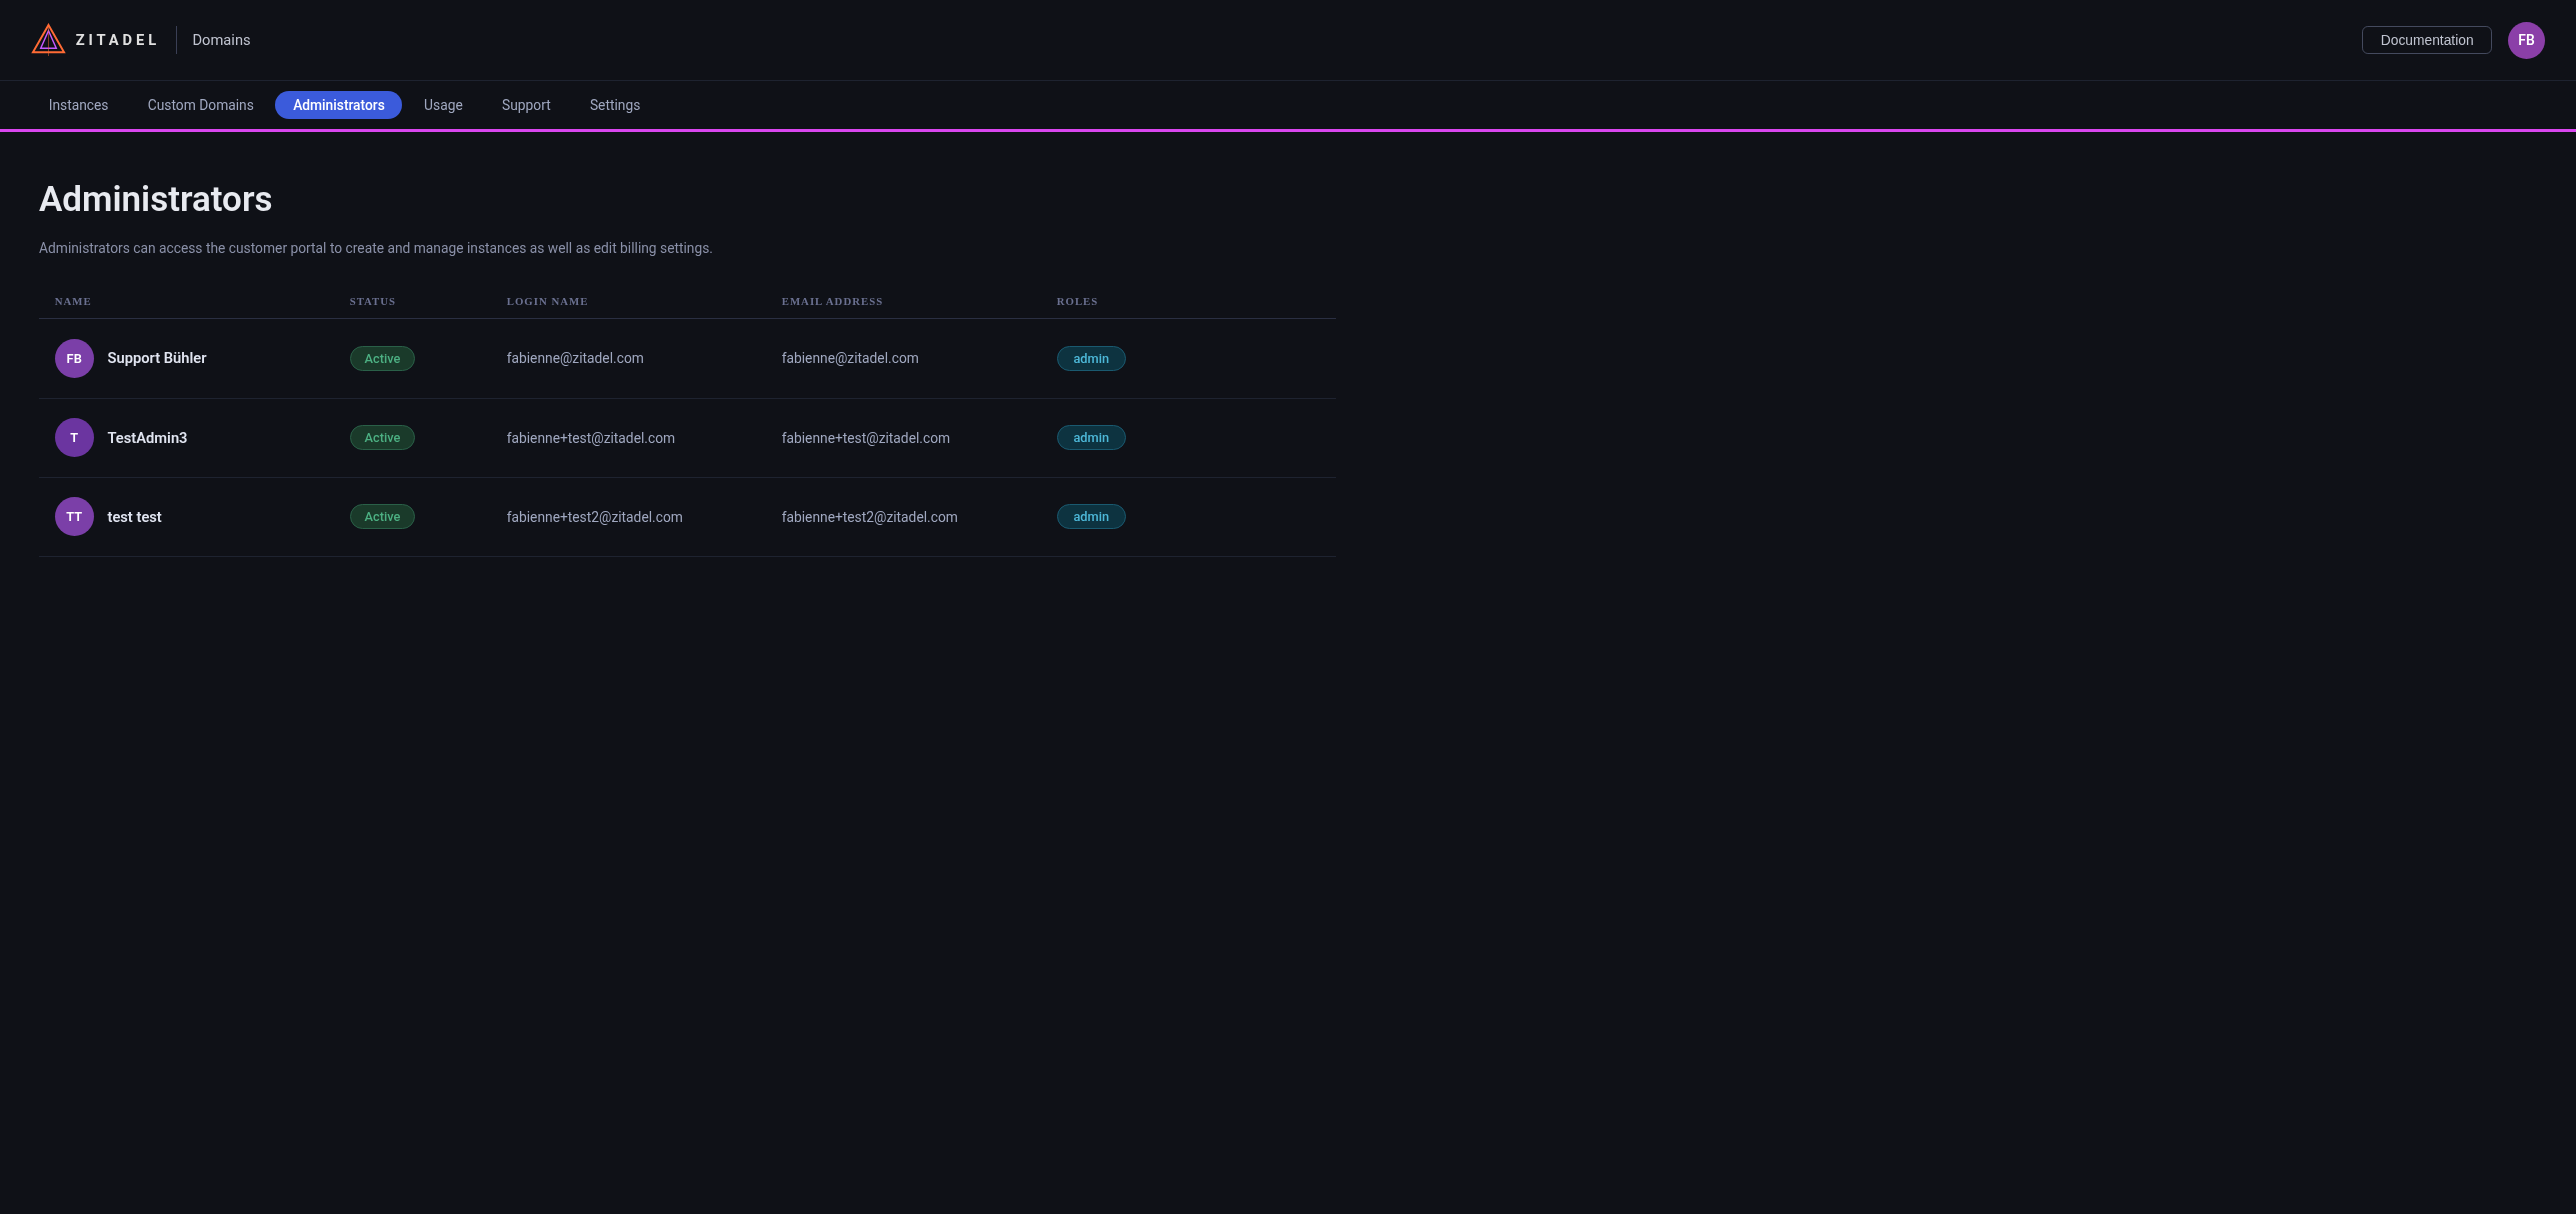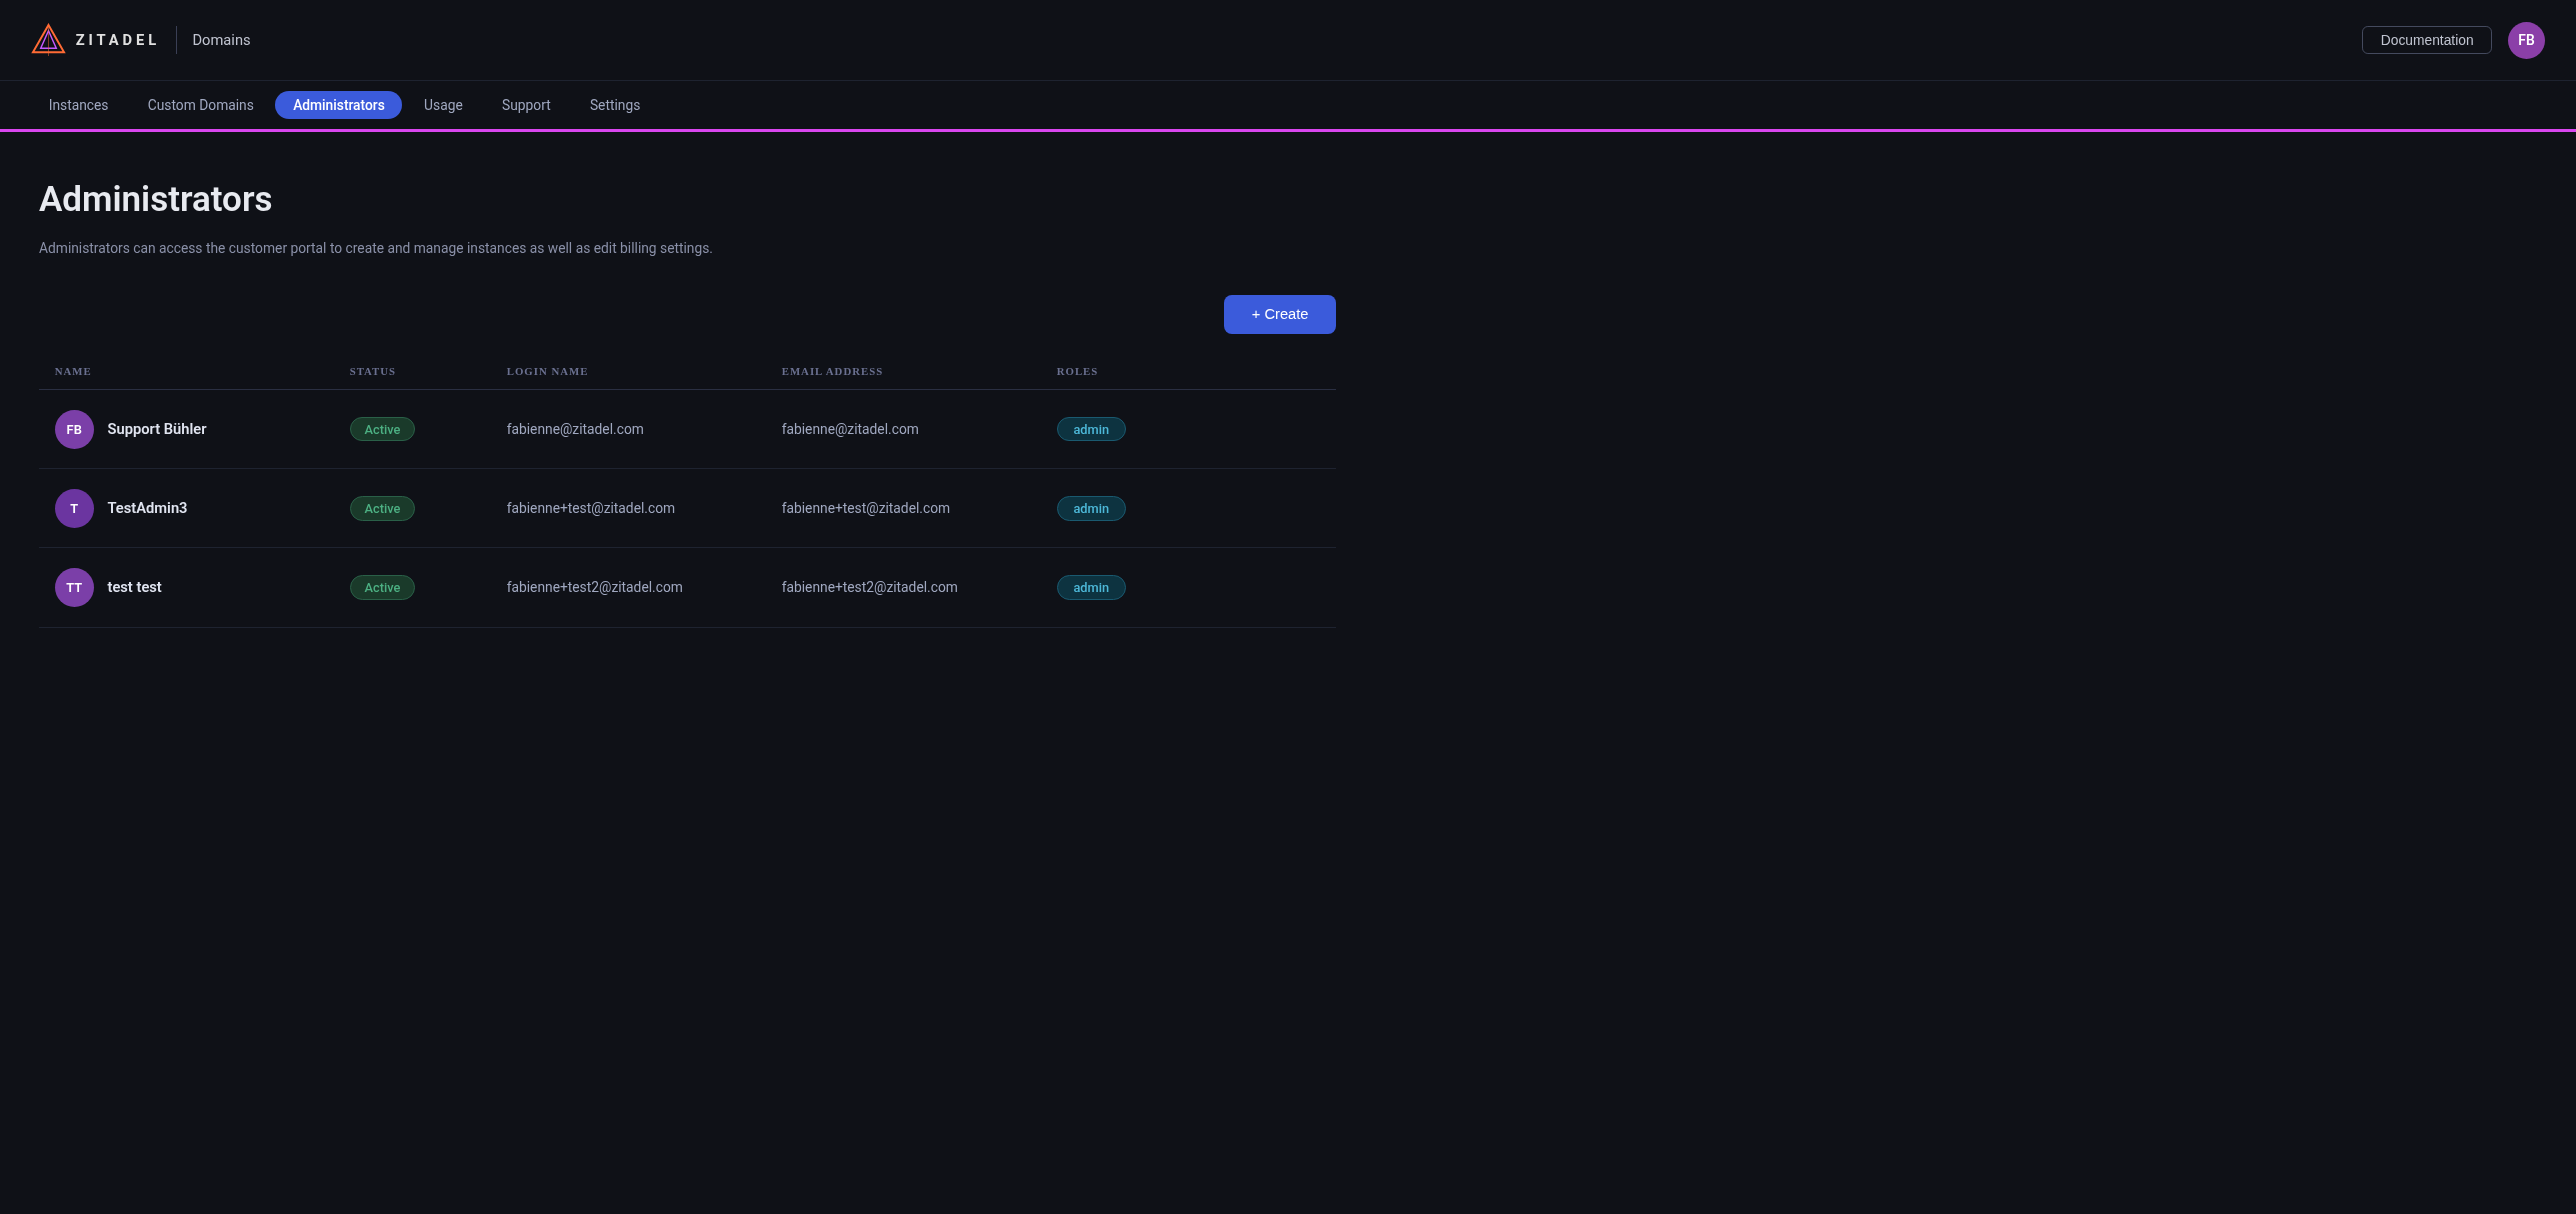"+ Create" div.toolbar { html: <div> <button>+ Create</button> </div> -> none }
